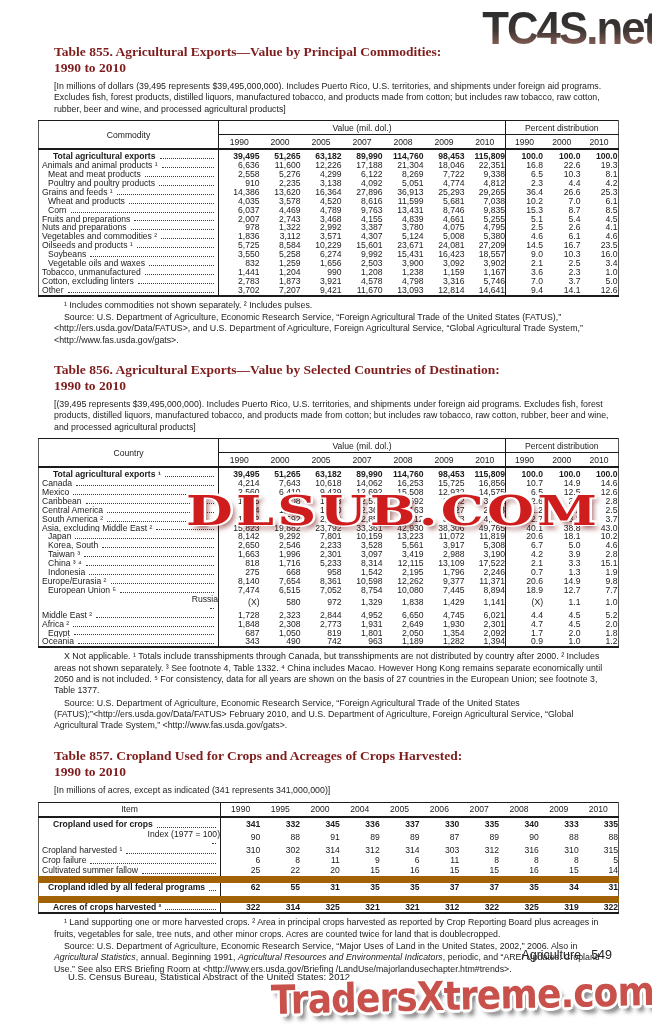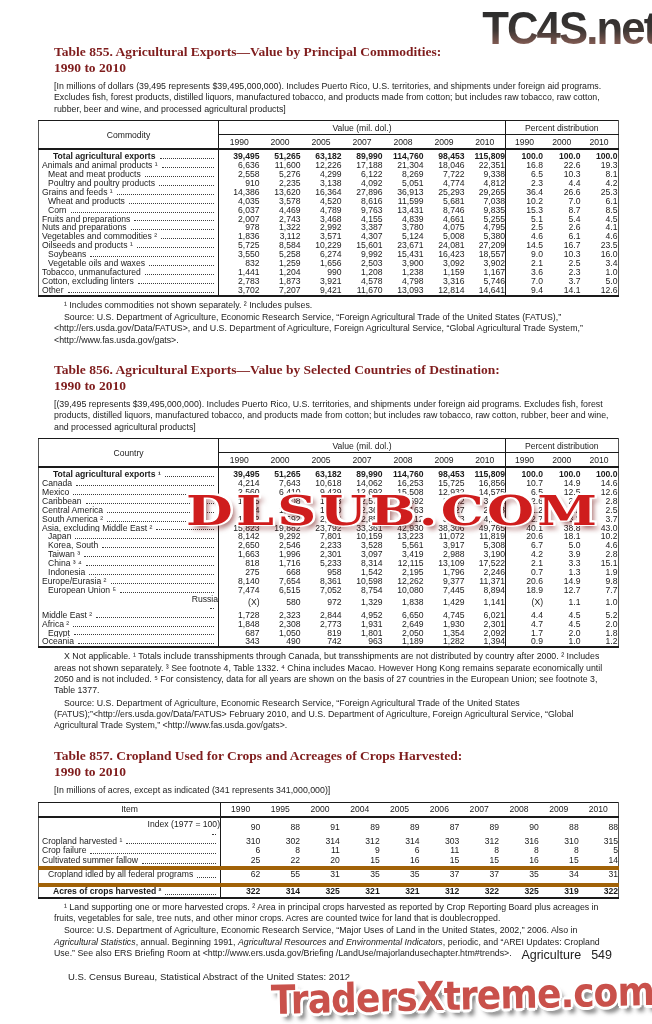"Cropland used for crops" tr.b { html: none -> <tr> <td> <div> <span>Cropland used for crops</span> <i></i> </div> </td> <td>341</td> <td>332</td> <td>345</td> <td>336</td> <td>337</td> <td>330</td> <td>335</td> <td>340</td> <td>333</td> <td>335</td> </tr> }
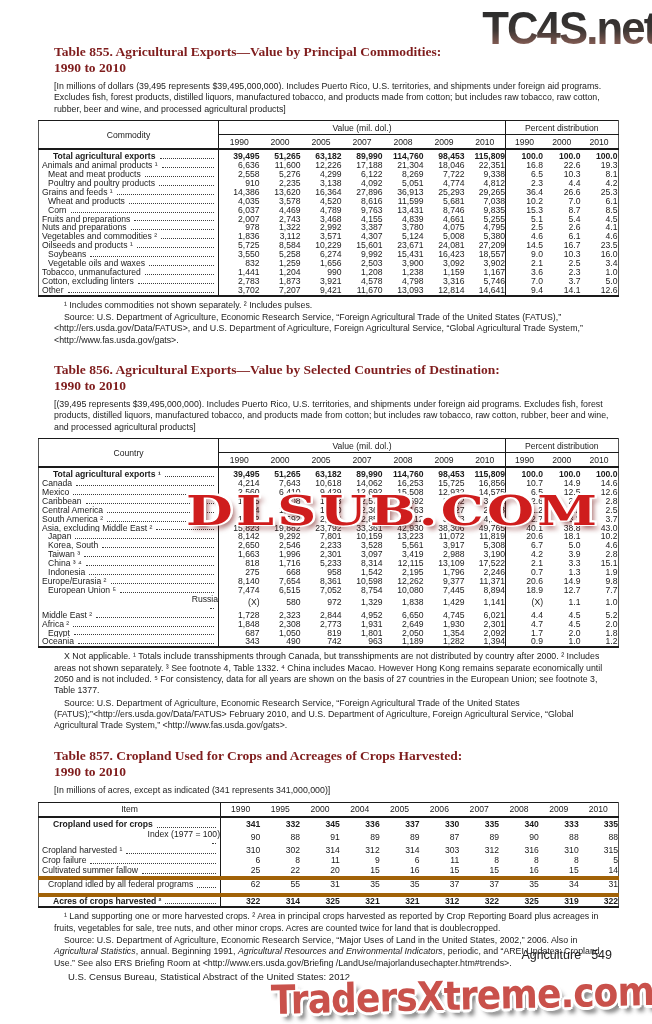"Cropland idled by all federal" tr.rule td { border-top: 4px solid #a16207 -> 7px solid #a16207; font-weight: none -> bold }
